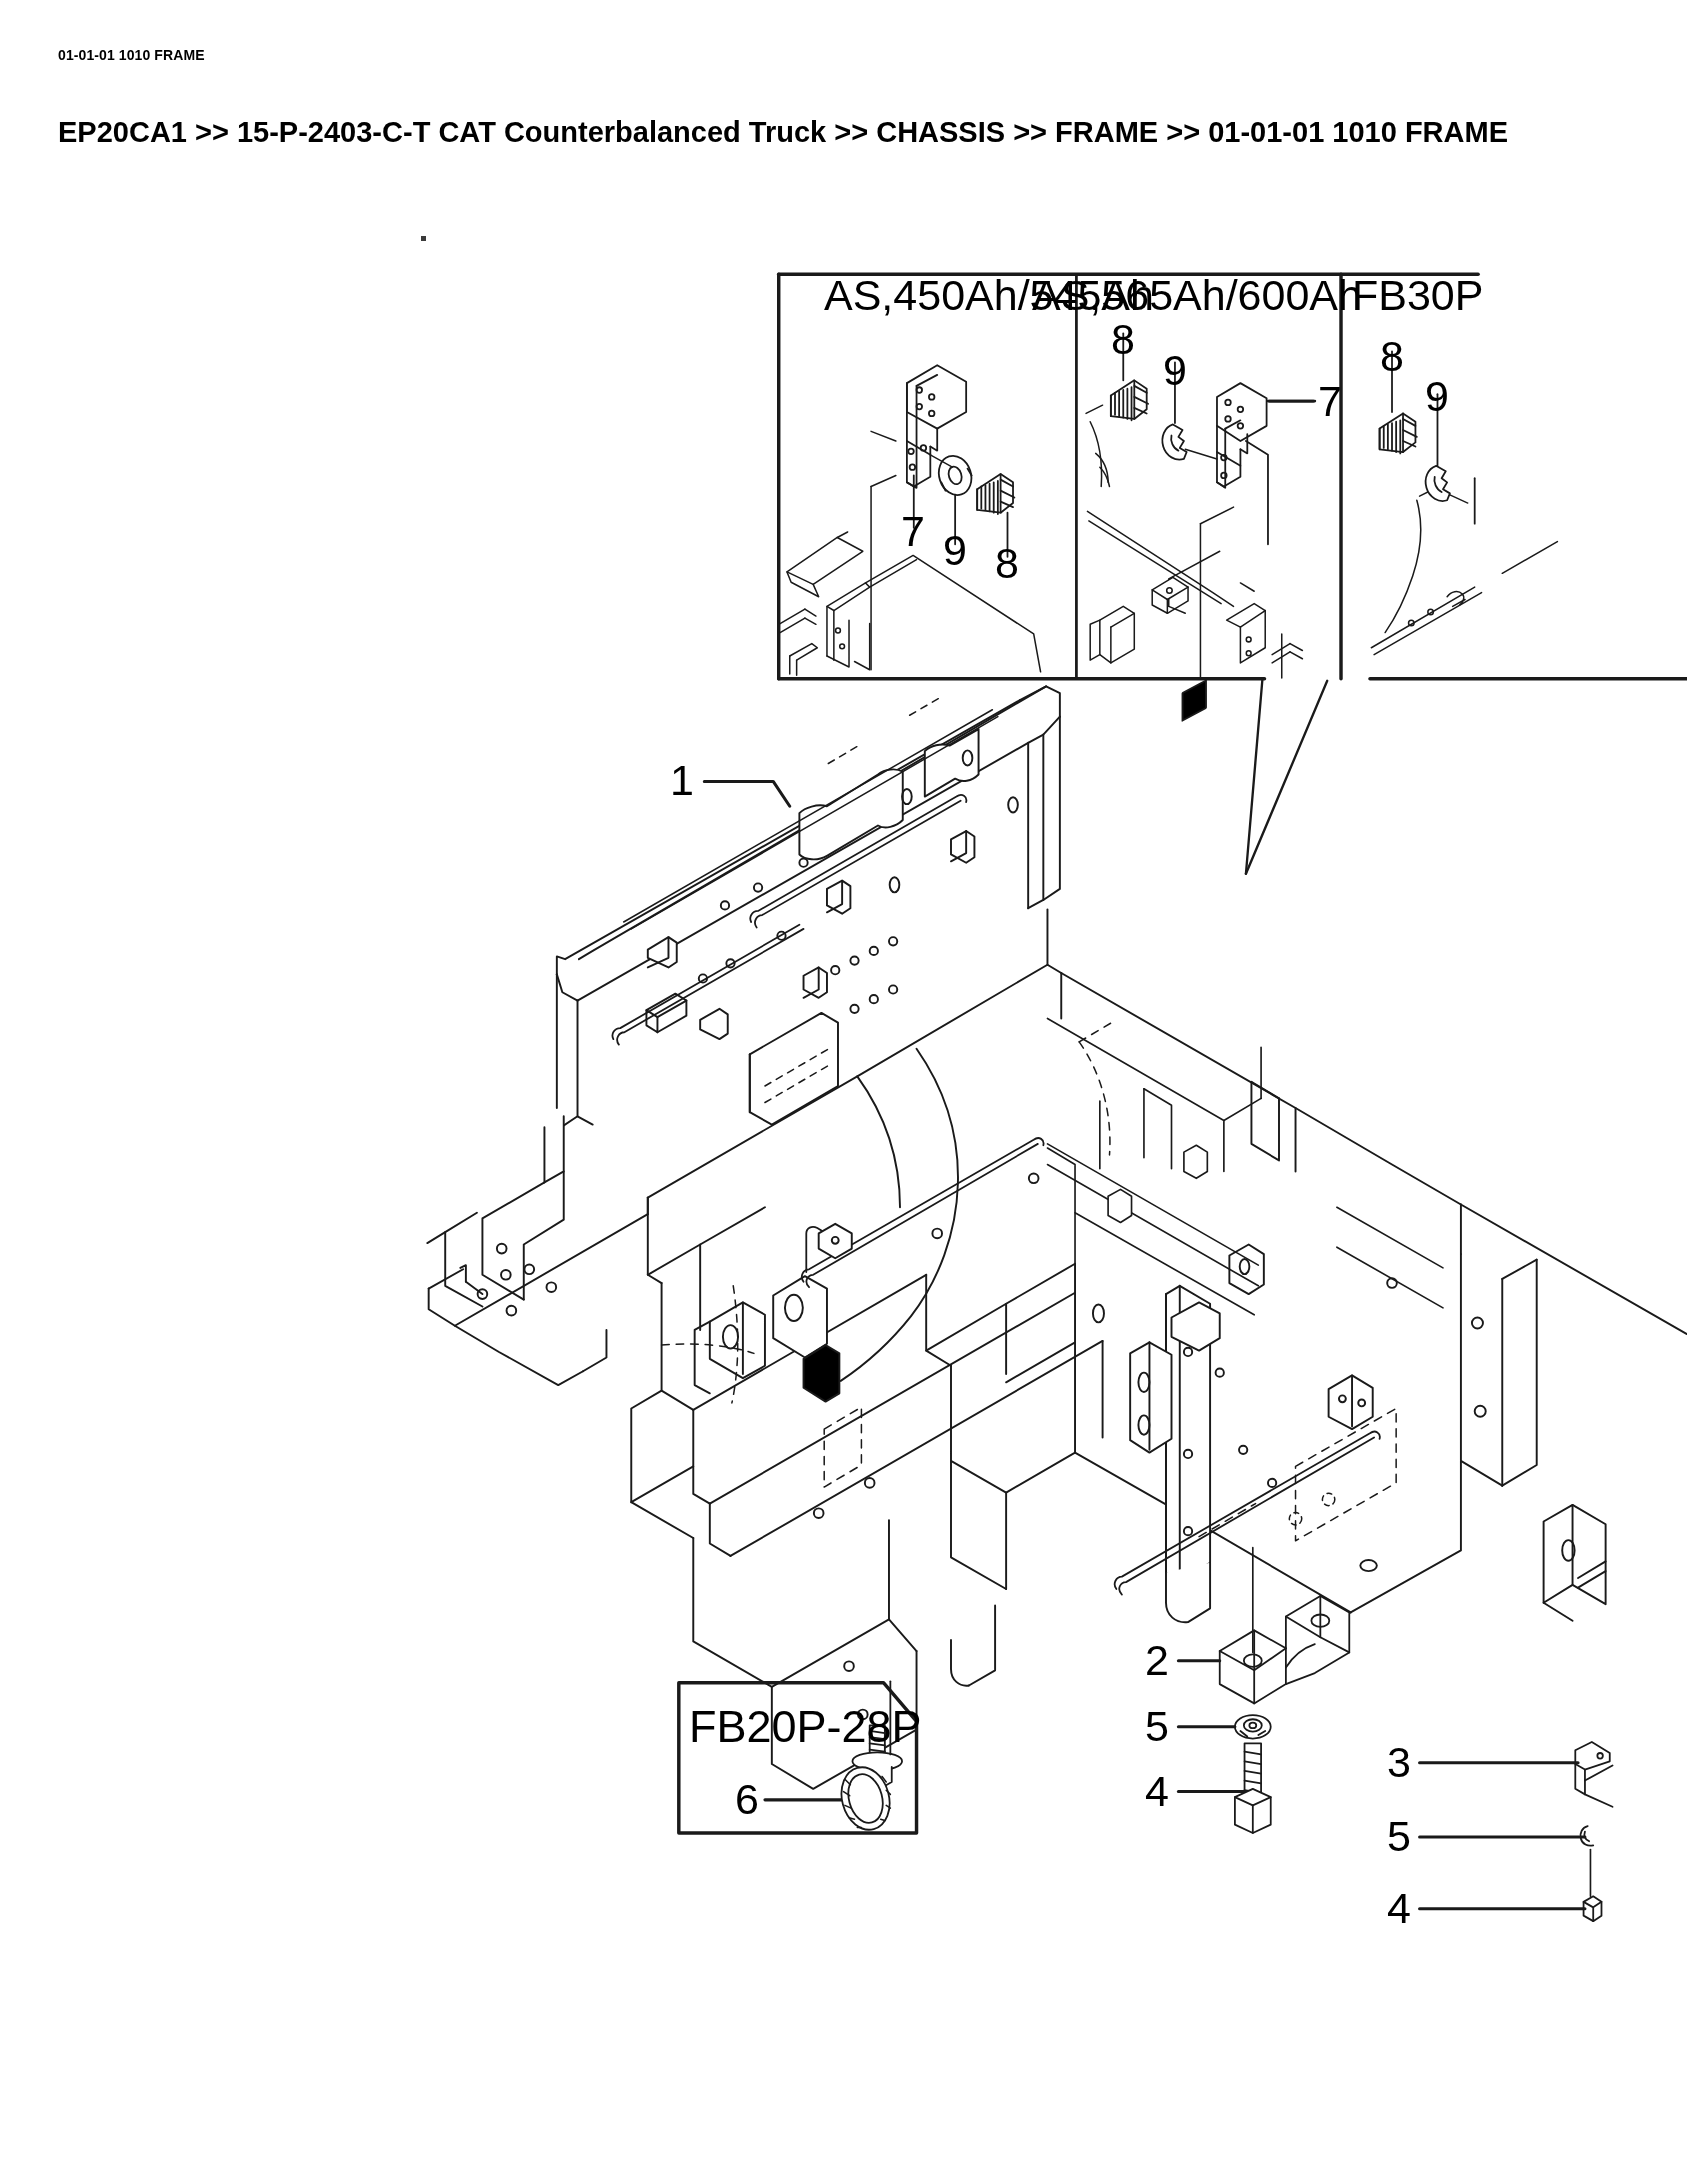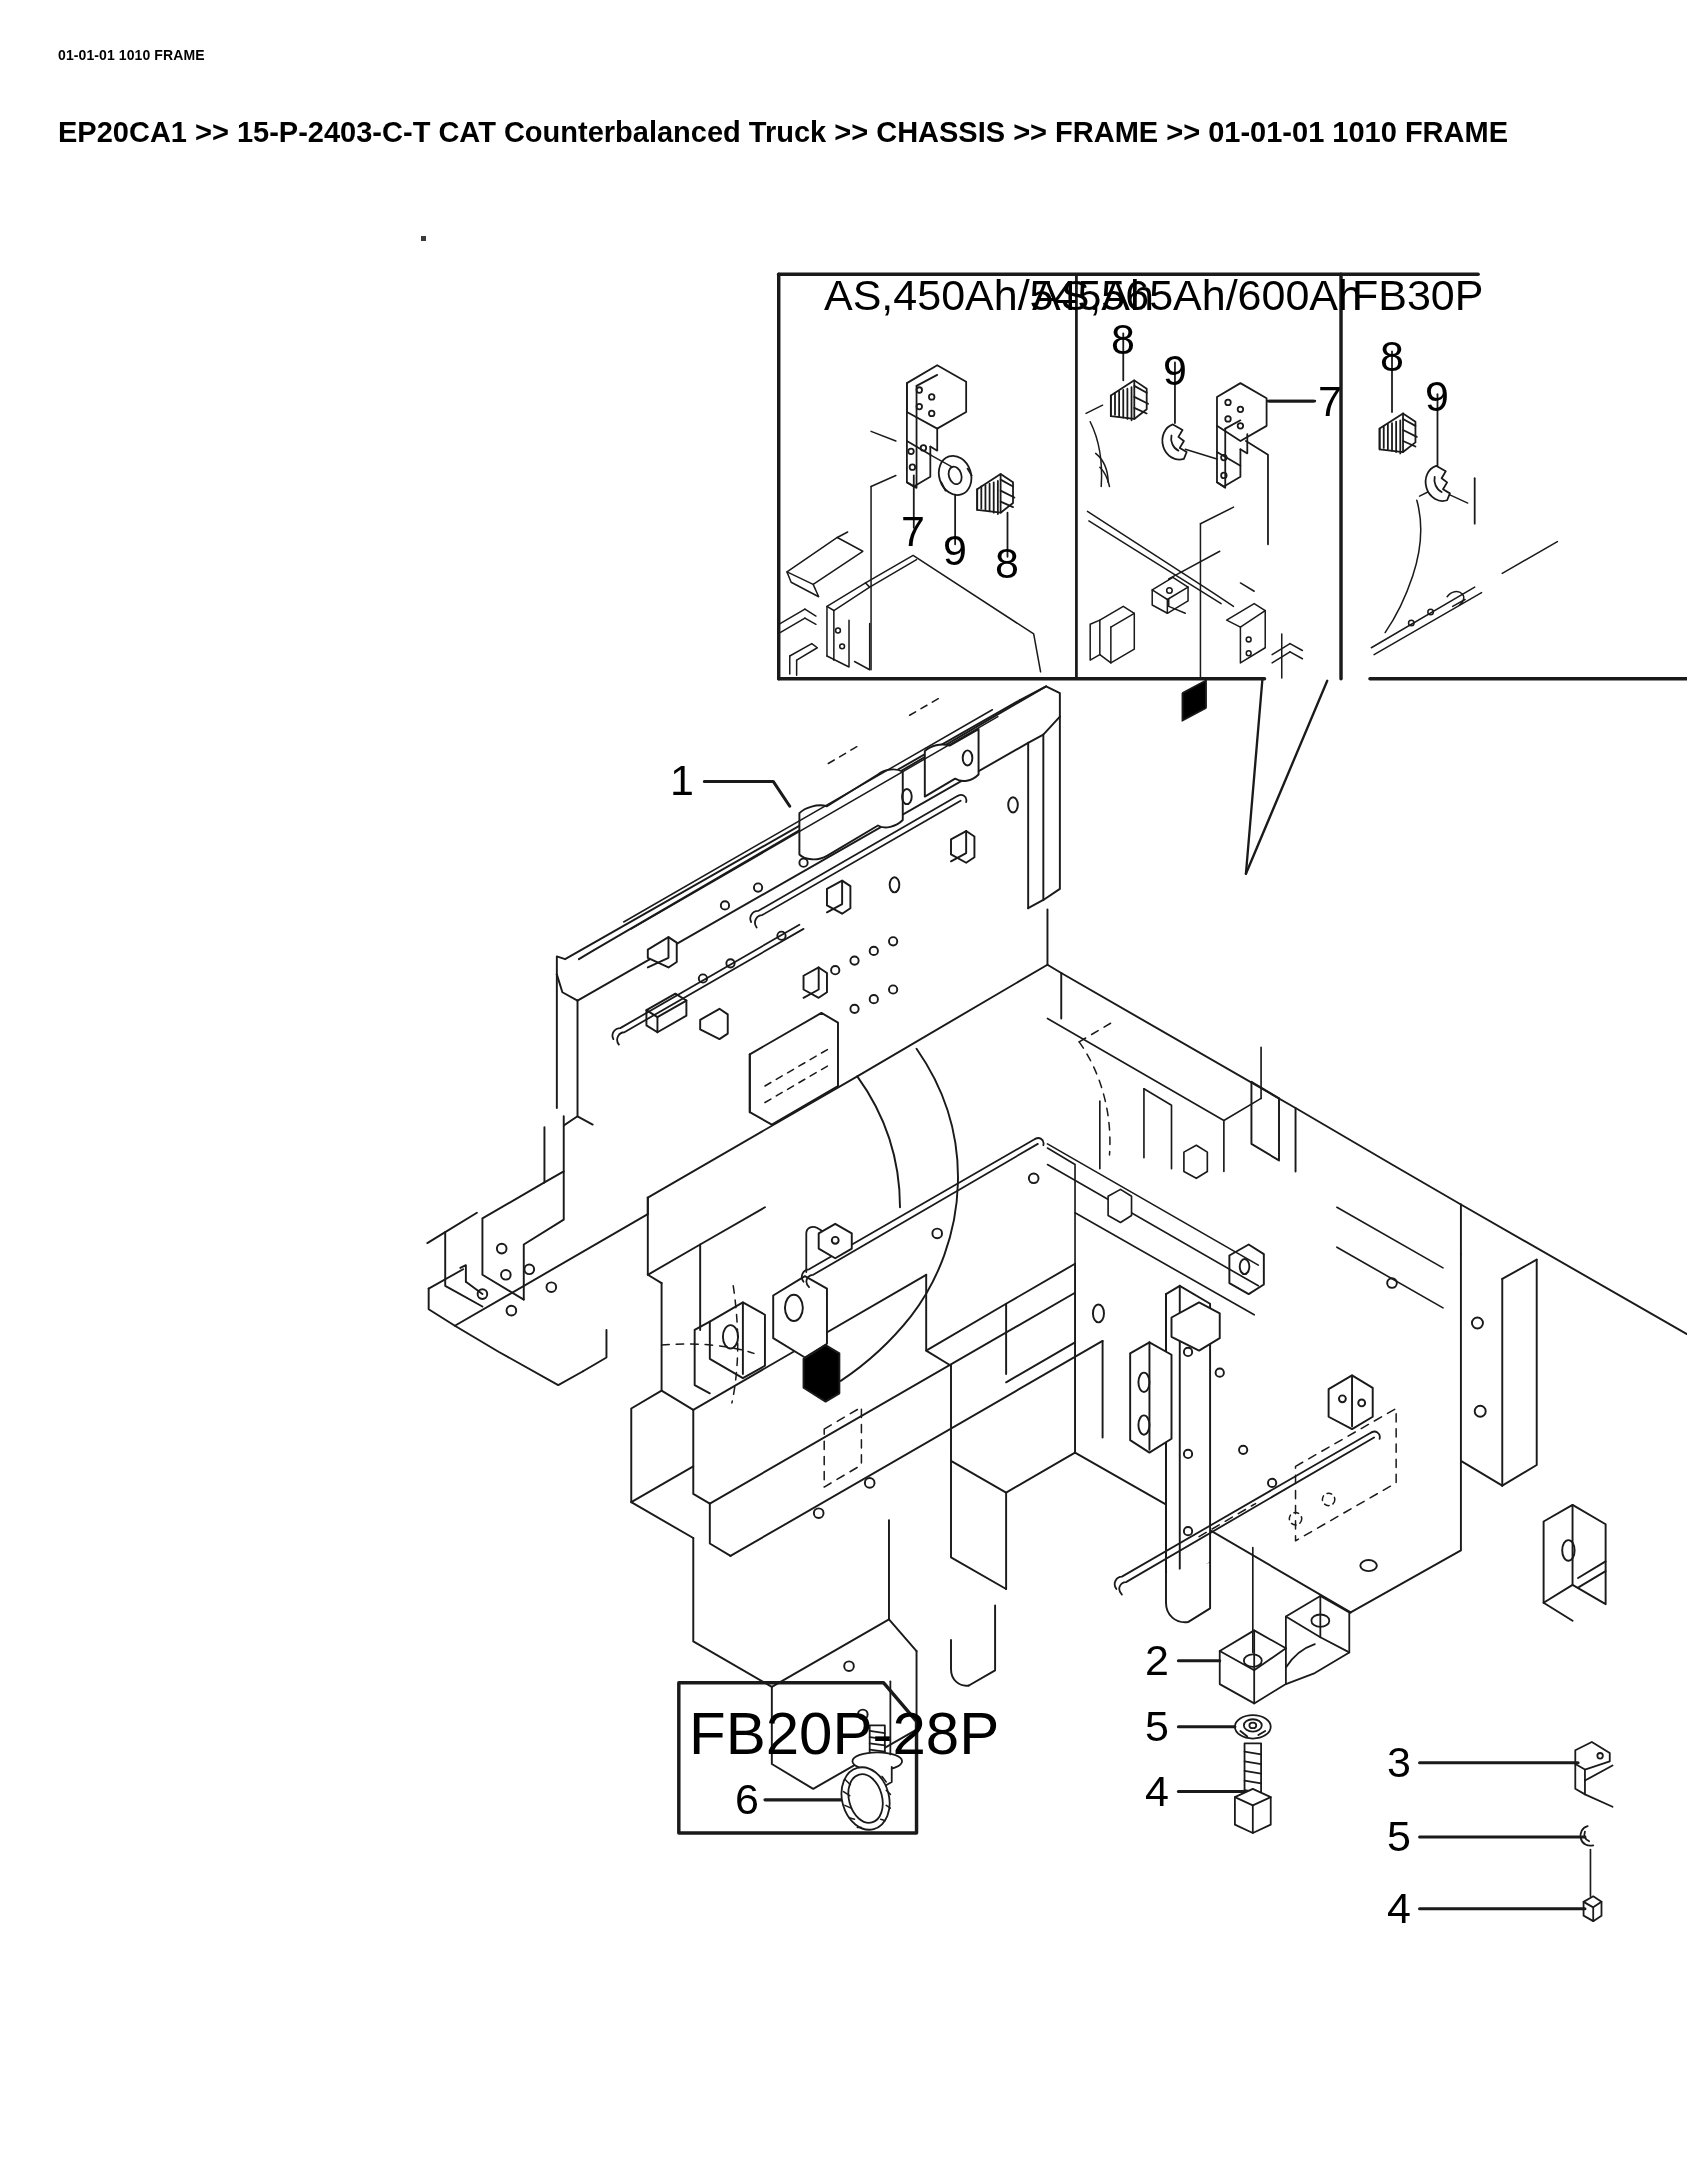"FB20P-28P" .box-title { font-size: 60px -> 45px }
